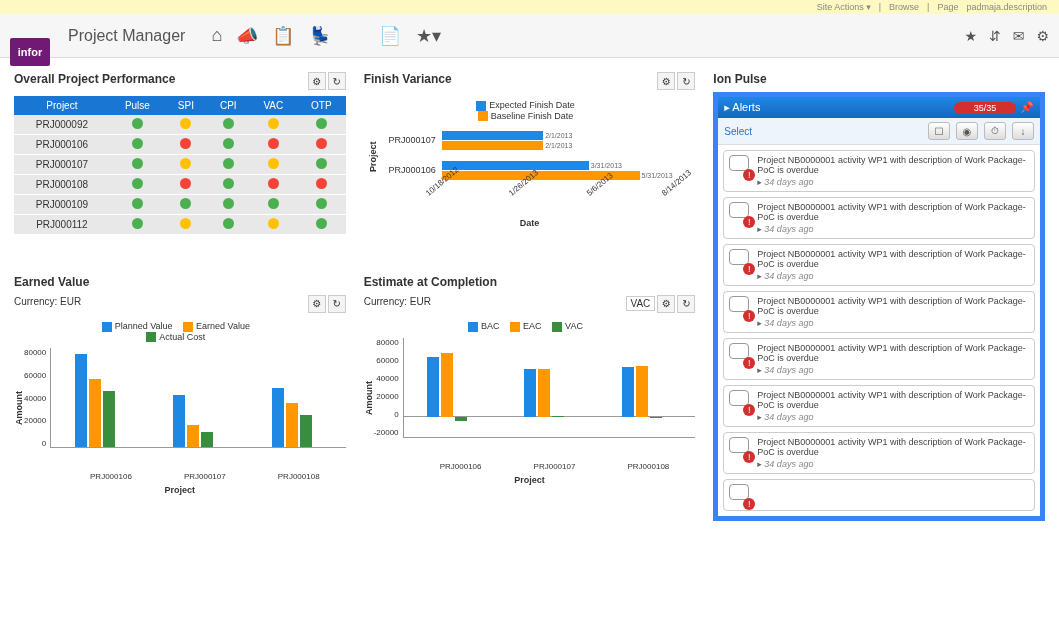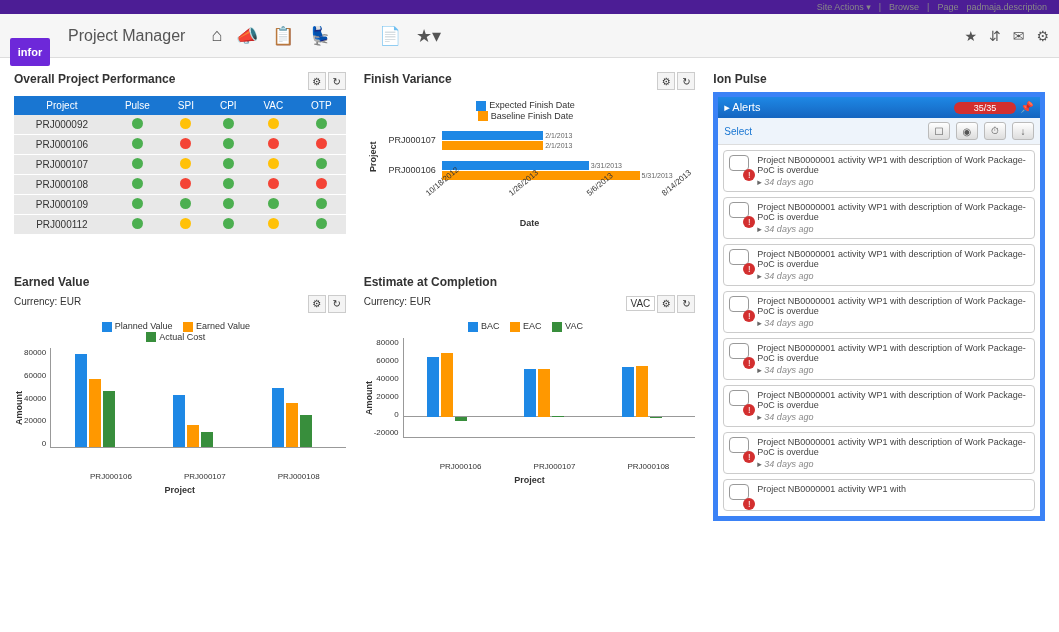"Site Actions ▾" .top-context { background: #4c1d95 -> #fef9c3 }
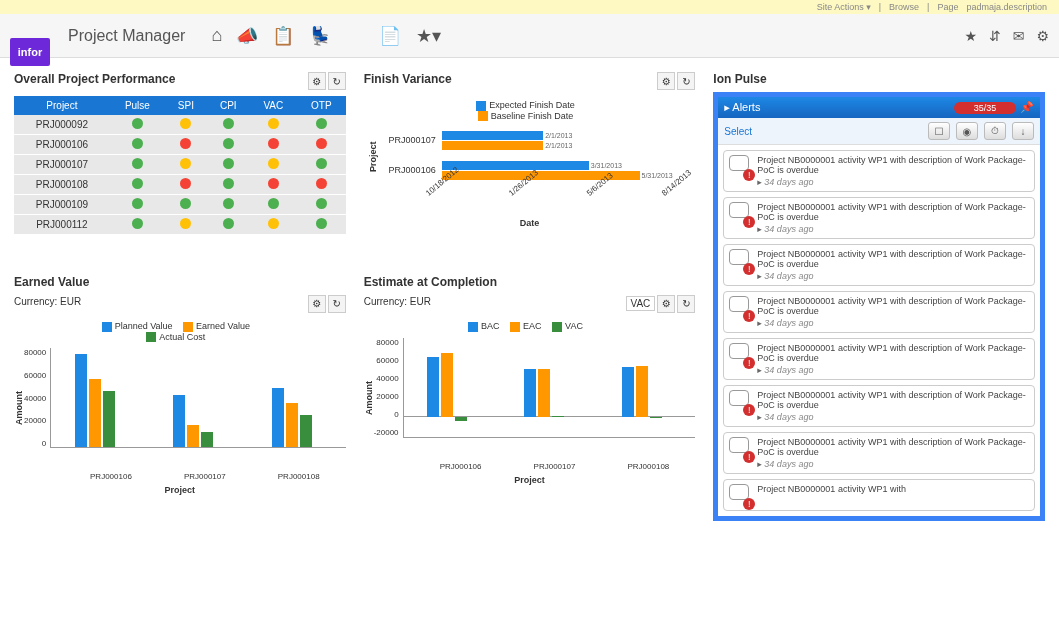"infor" .logo { background: #6d28d9 -> #701a75 }
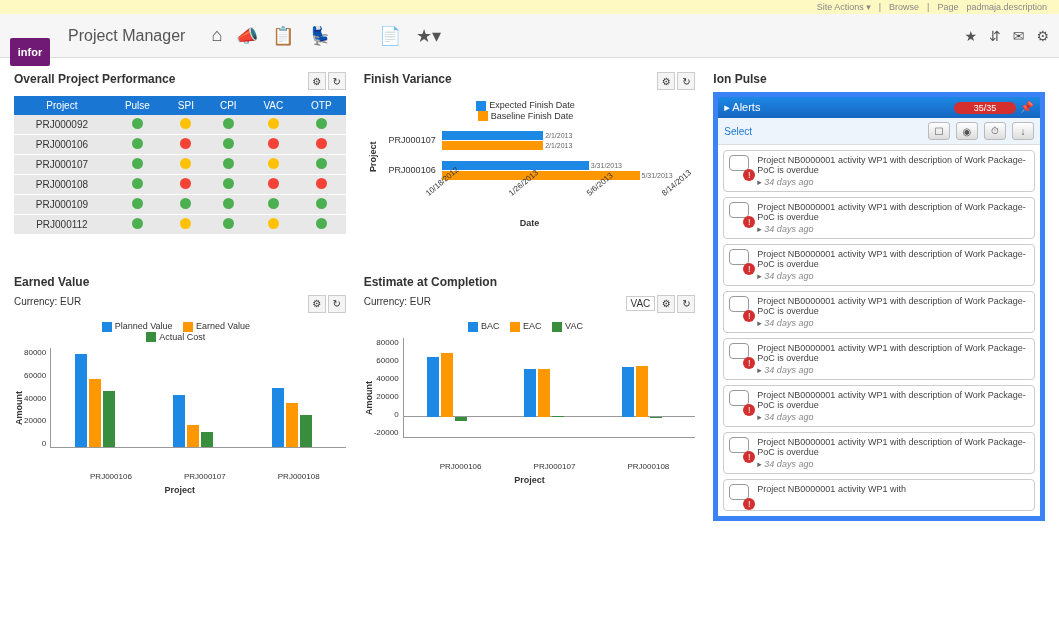"Project NB0000001 activity WP1 with" div.alert-body { html: <div> <div>Project NB0000001 activity WP1 with</div> </div> -> none }
